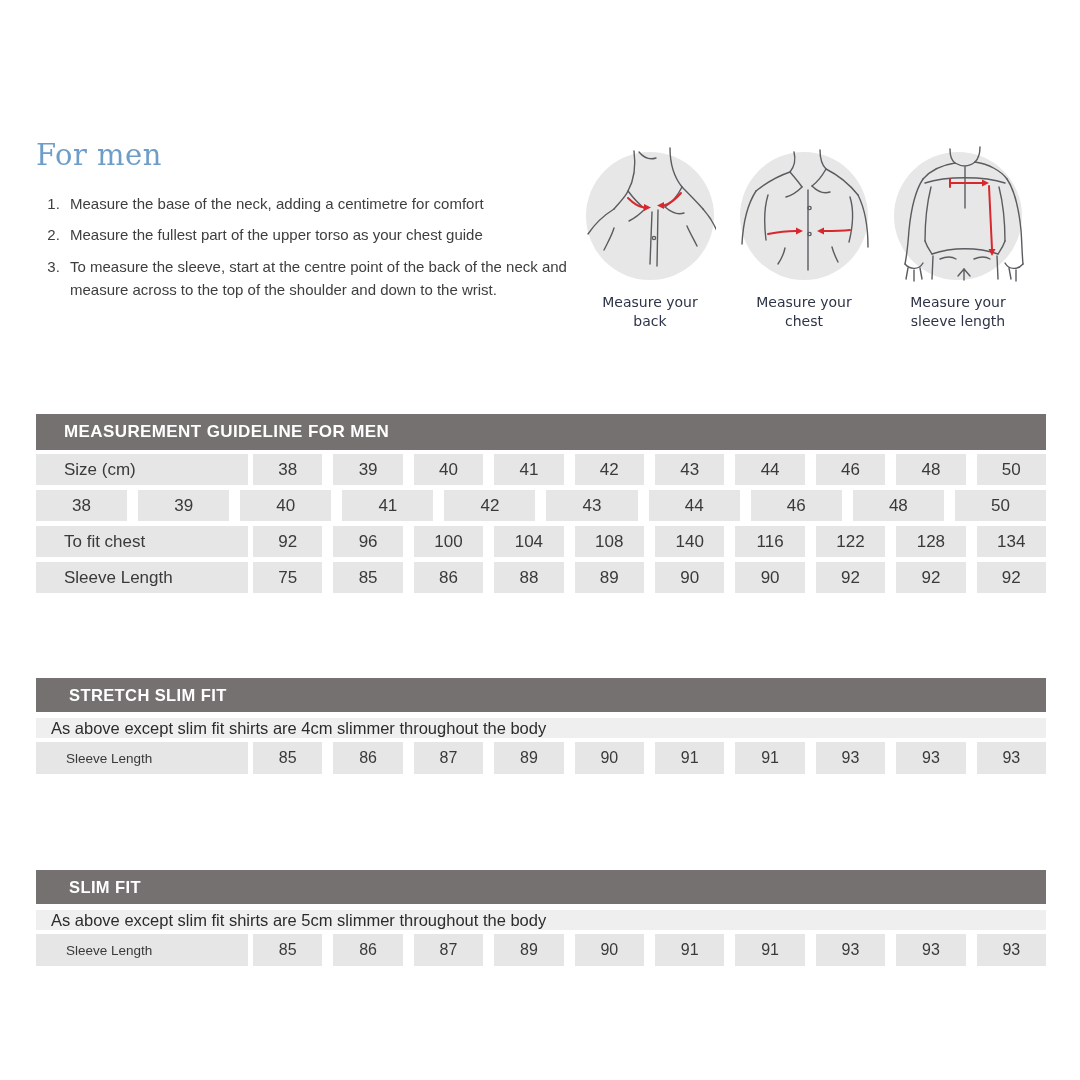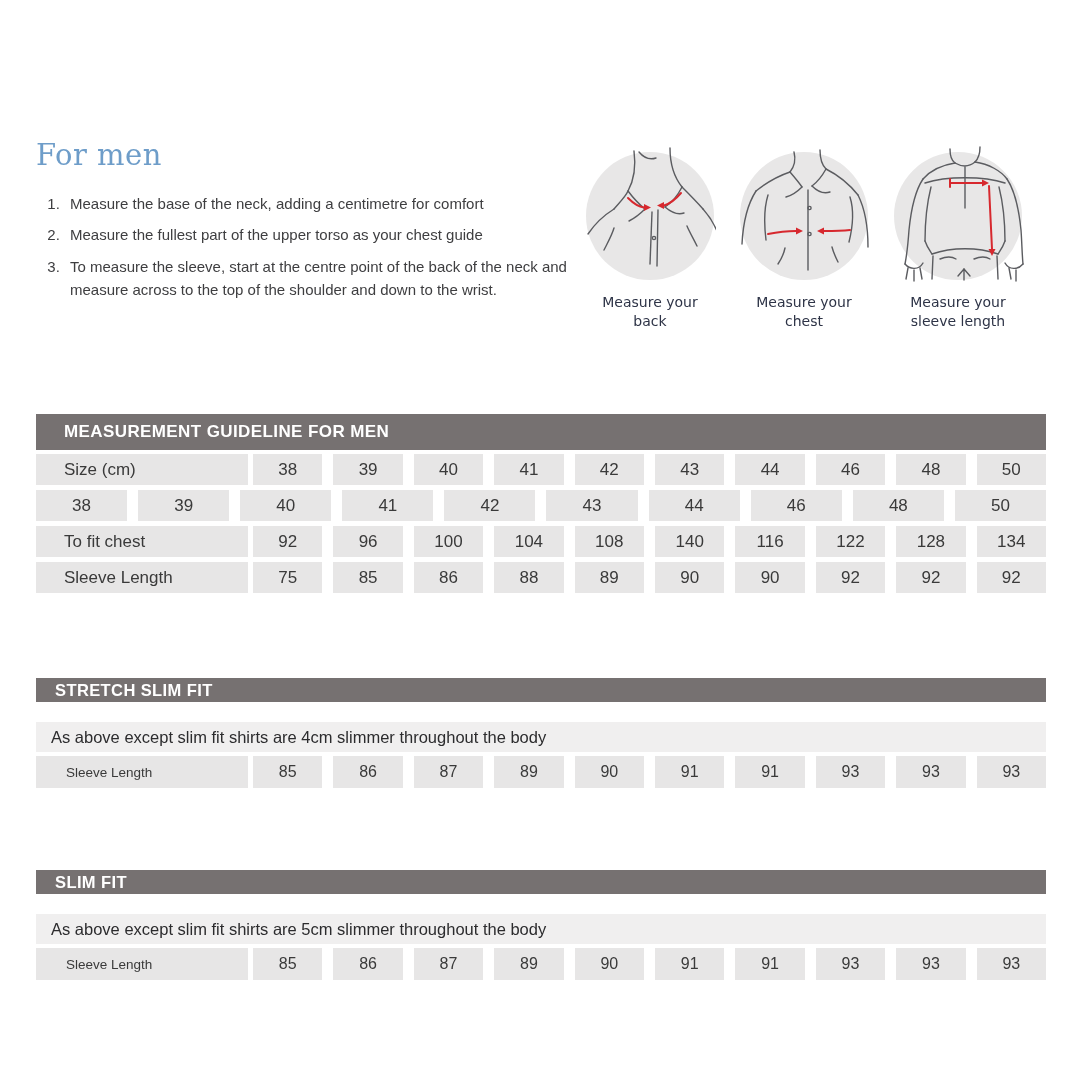"STRETCH SLIM FIT" .bar-sm { height: 24px -> 34px; padding-left: 19px -> 33px }
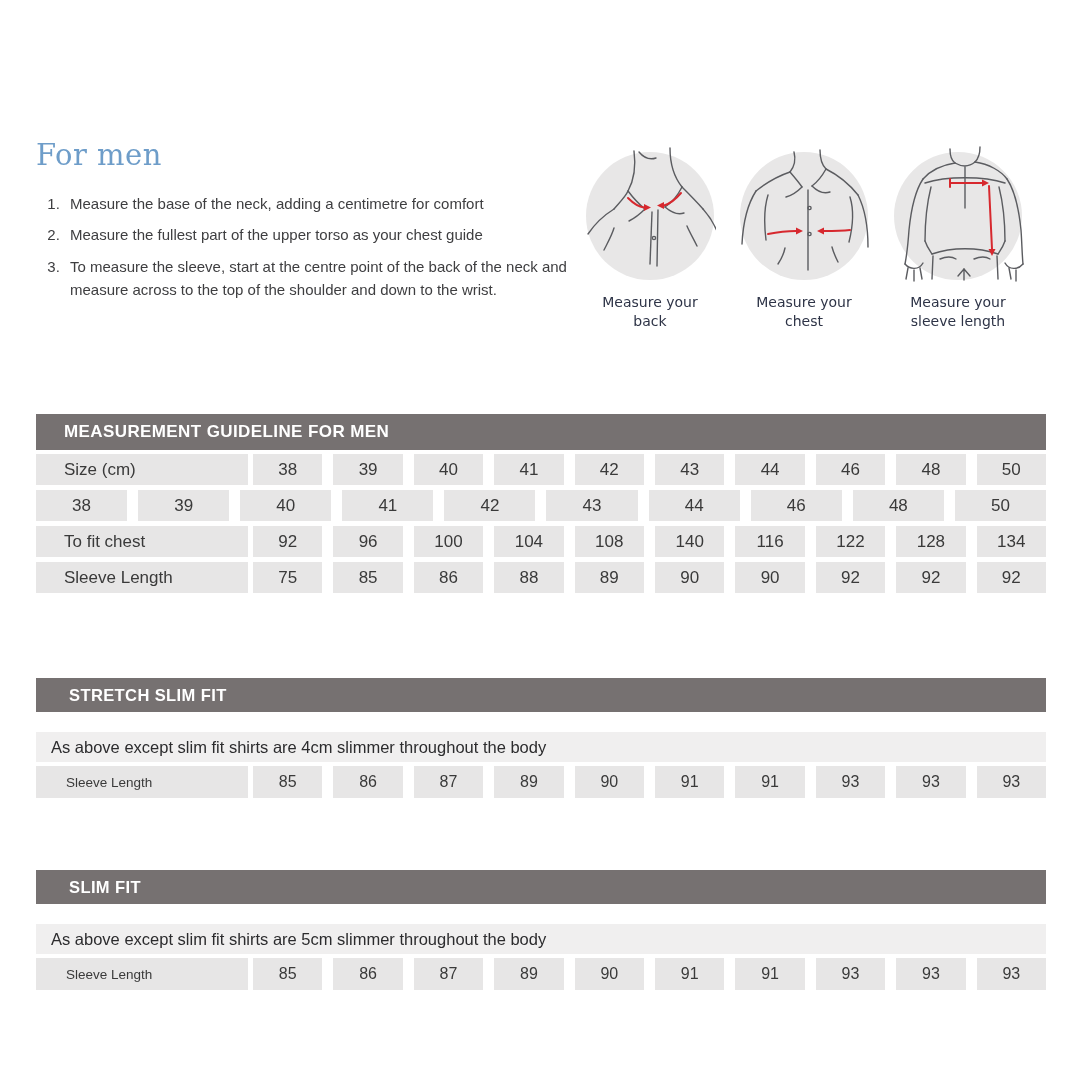"As above except slim fit" .note { height: 30px -> 20px; margin-top: 20px -> 6px }
